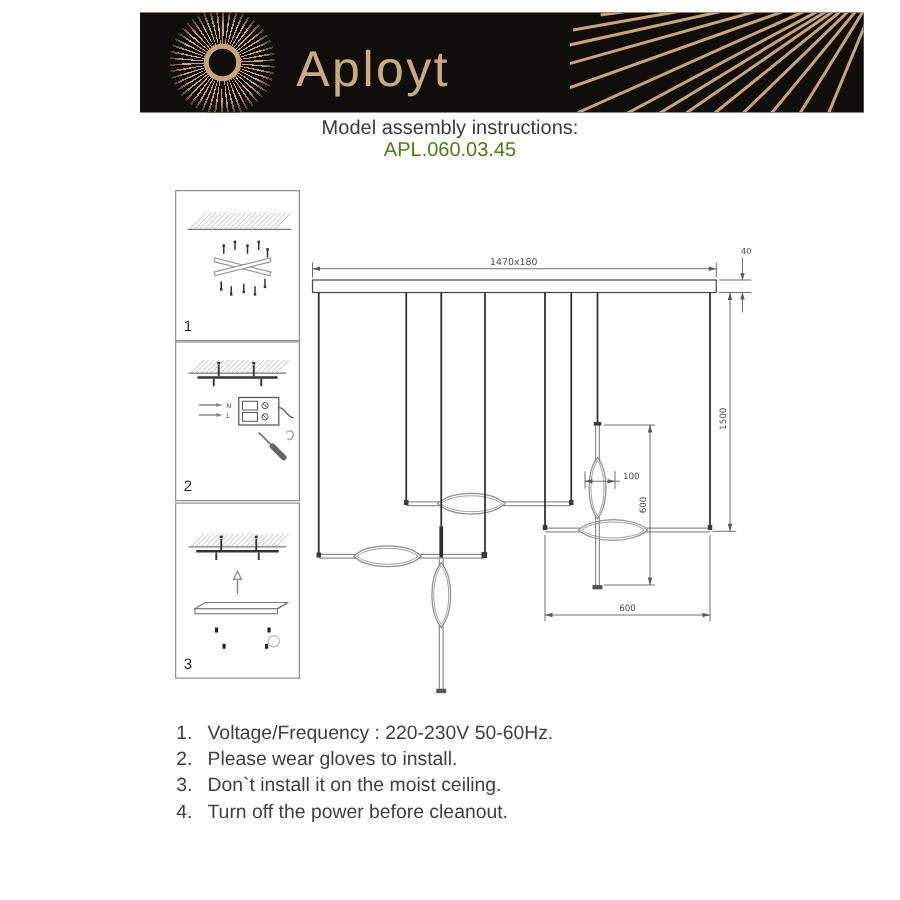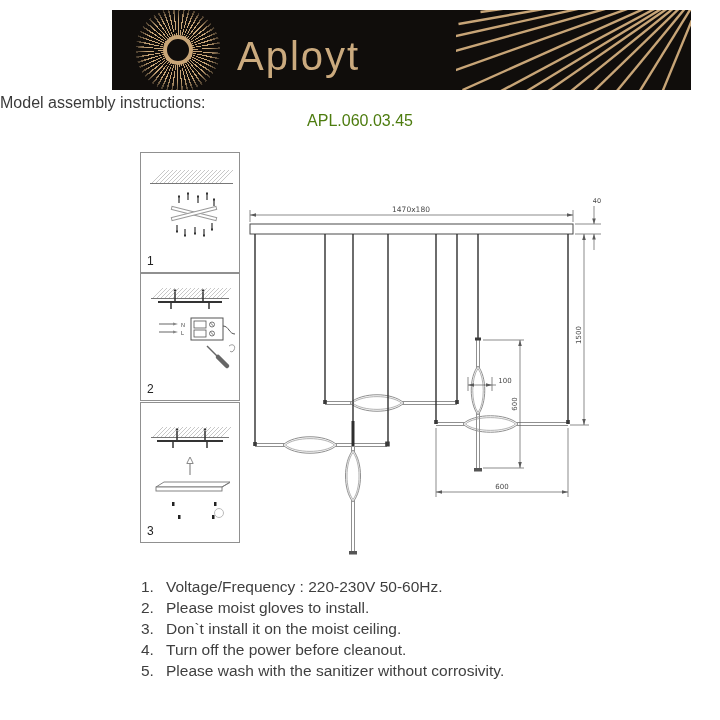"Model assembly instructions:" .title { text-align: left -> center }
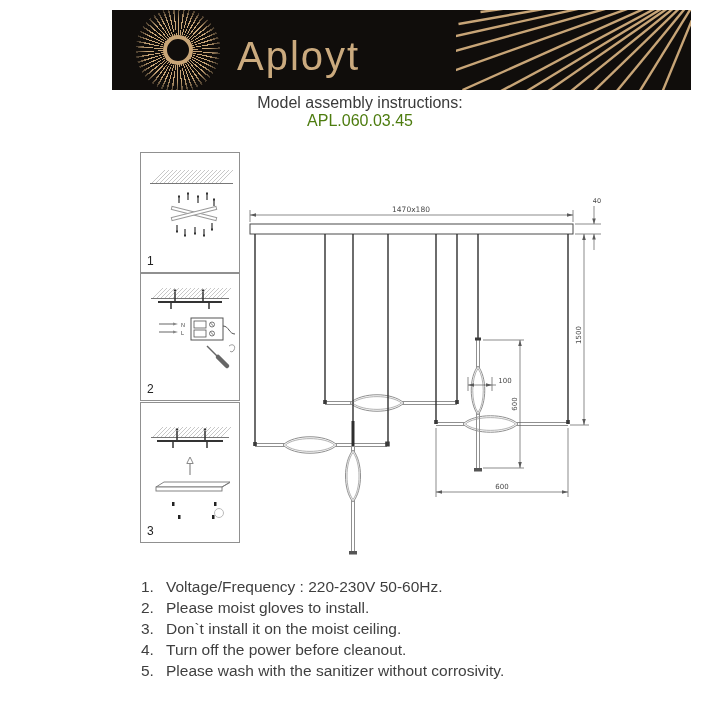"Please moist gloves to install." span.txt { text: moist -> wear }
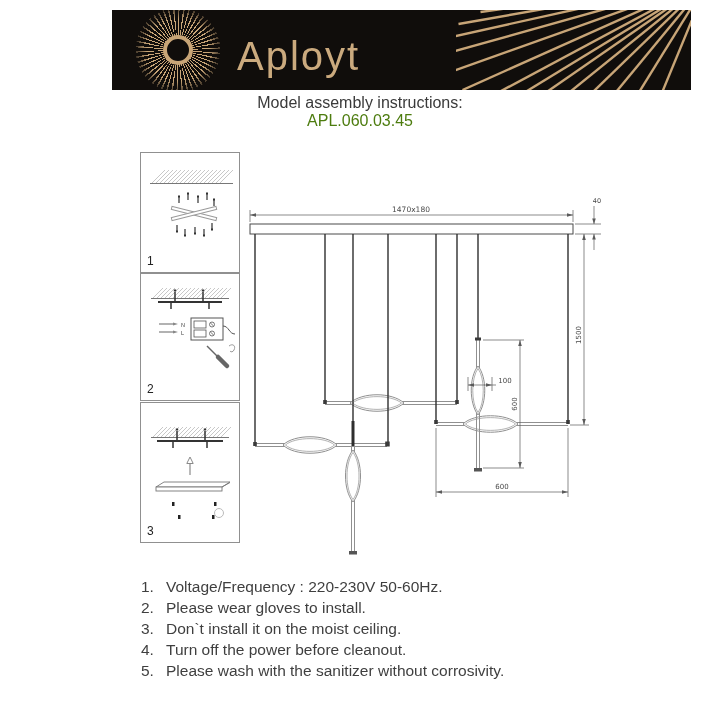"5. Please wash with the" div.li { html: <div><span>5.</span><span>Please wash with the sanitizer without corrosivity.</span></div> -> none }
